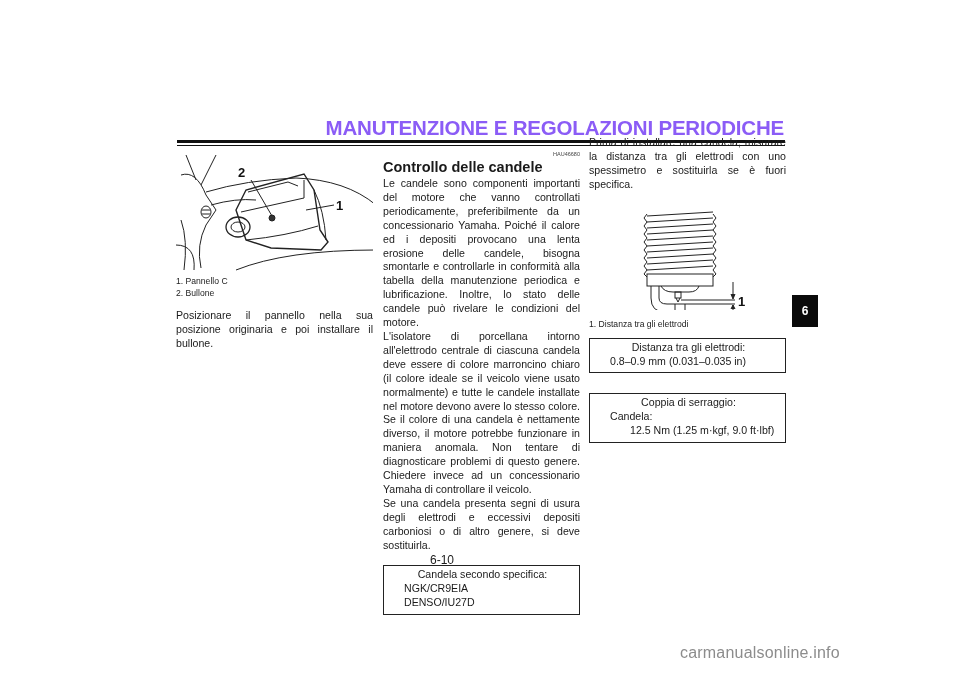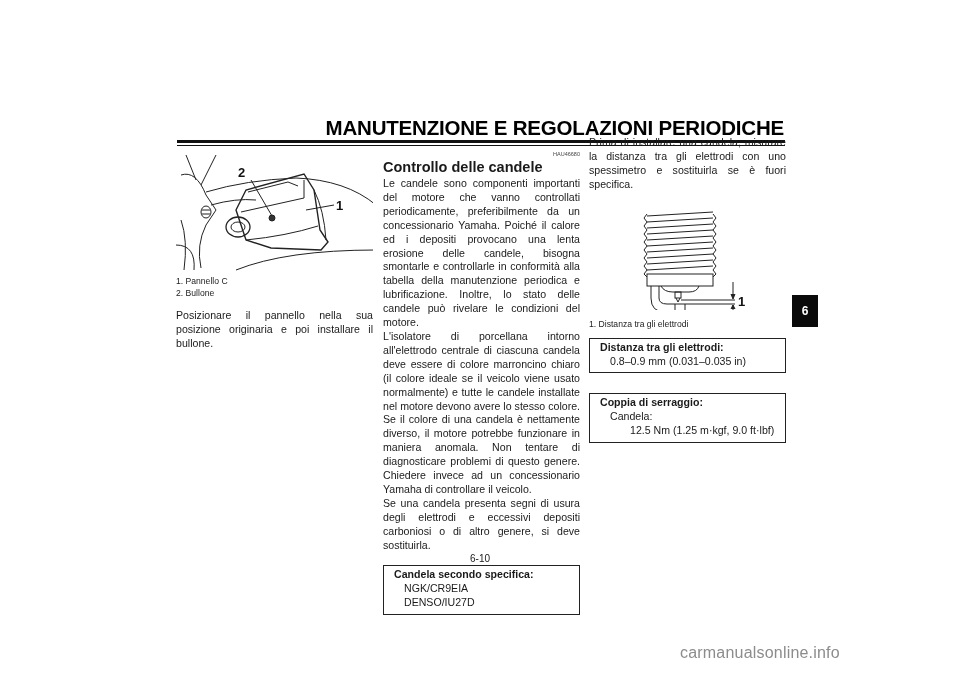"MANUTENZIONE E REGOLAZIONI PERIODICHE" .page-header-title { color: #000000 -> #8b5cf6 }
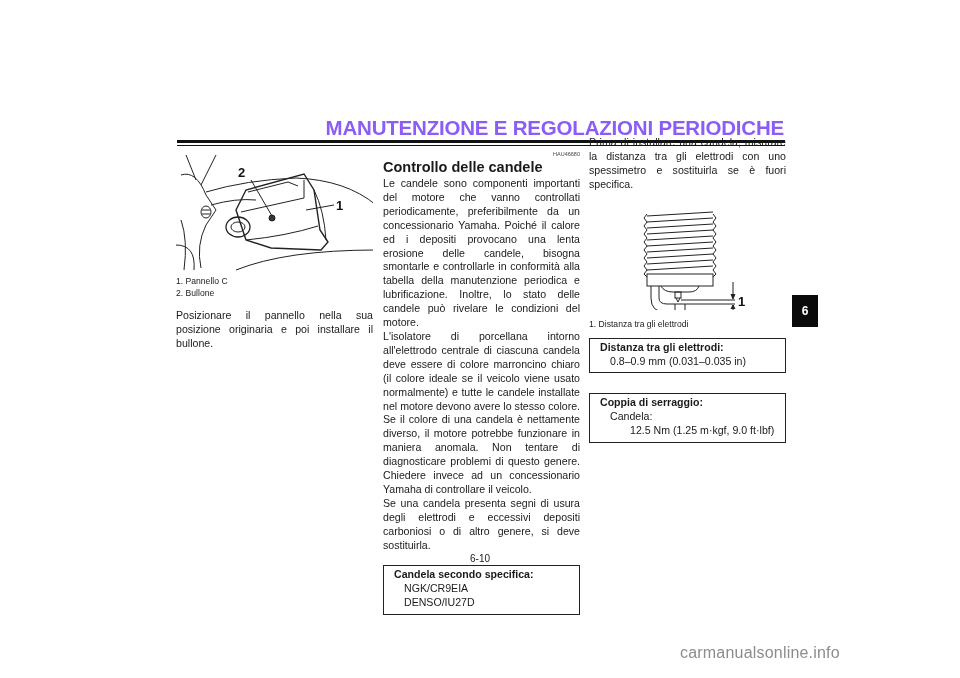"Distanza tra gli elettrodi:" .spec-box .spec-title { font-weight: bold -> normal; text-align: none -> center }
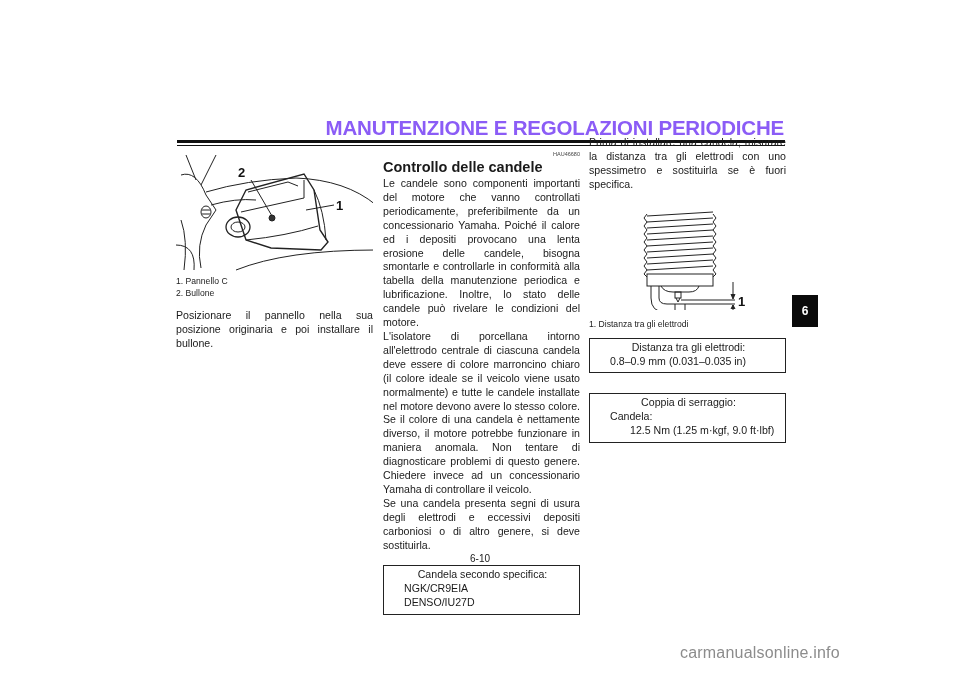"6-10" .page-number { font-size: 10px -> 12px; text-align: center -> left }
